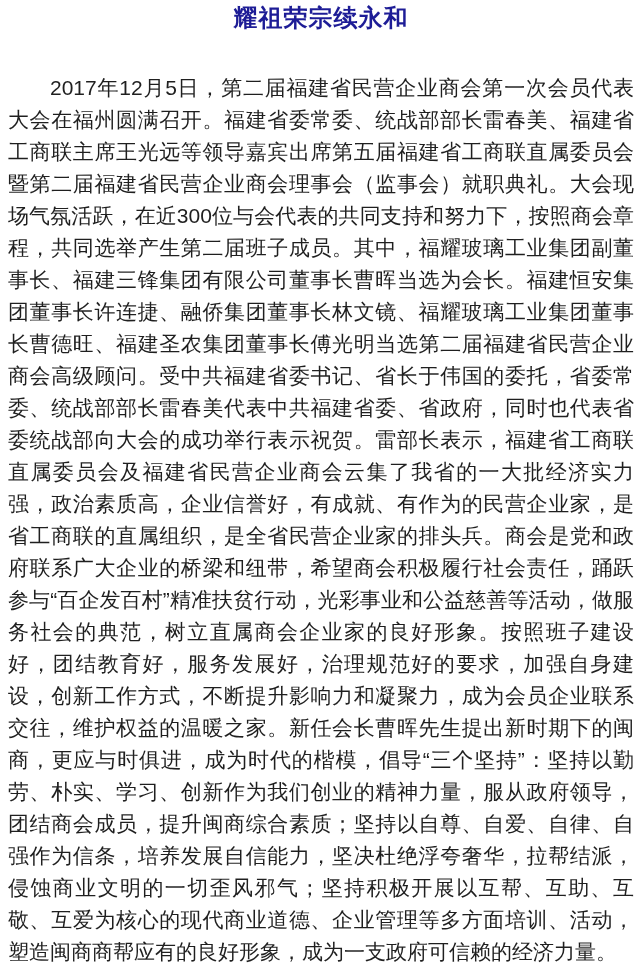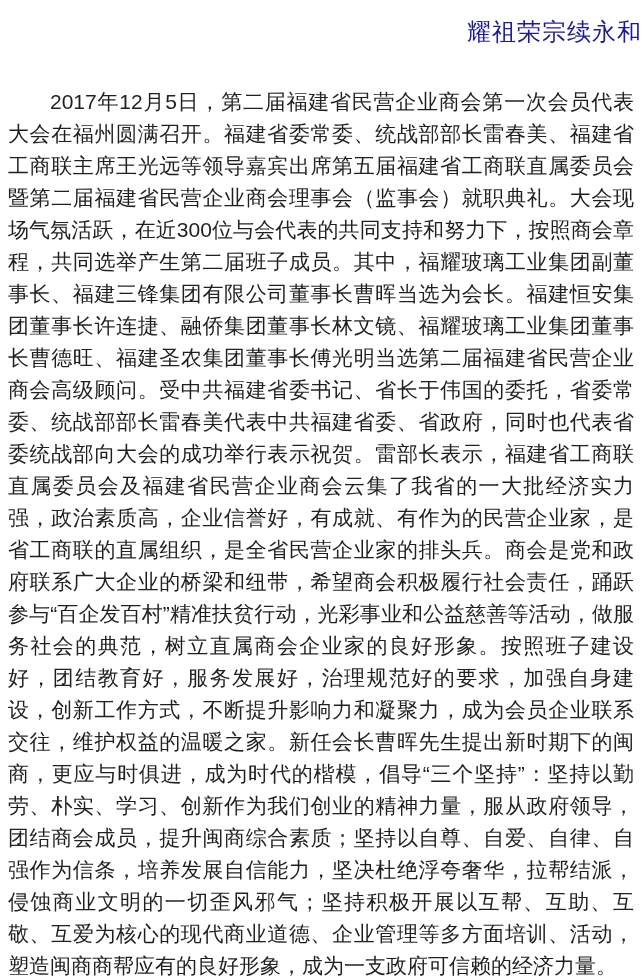"耀祖荣宗续永和" .doc-title { font-weight: normal -> bold; padding-top: 18px -> 4px; text-align: right -> center }
